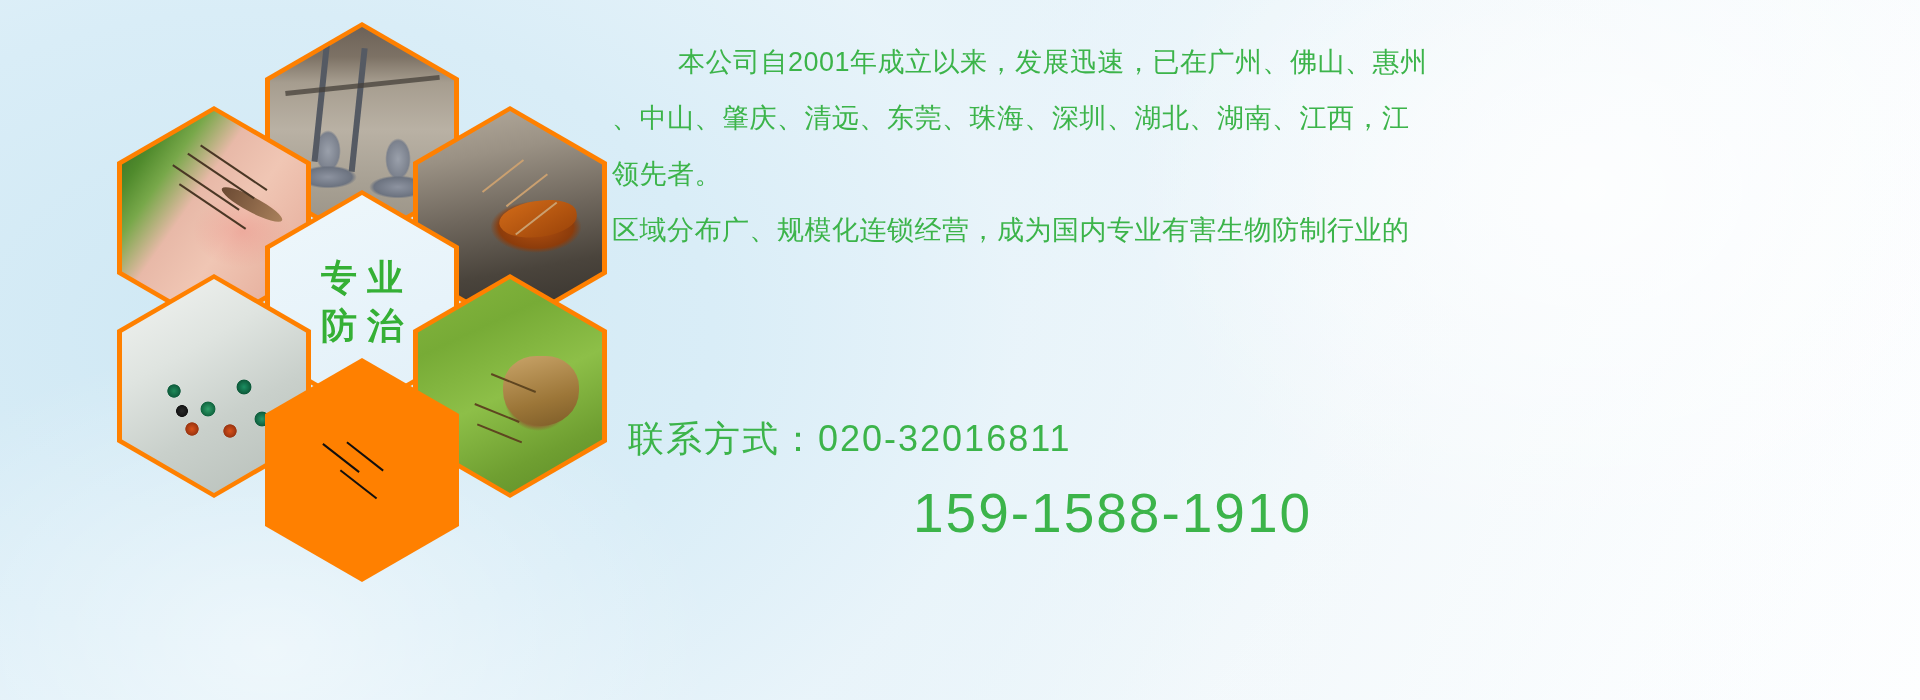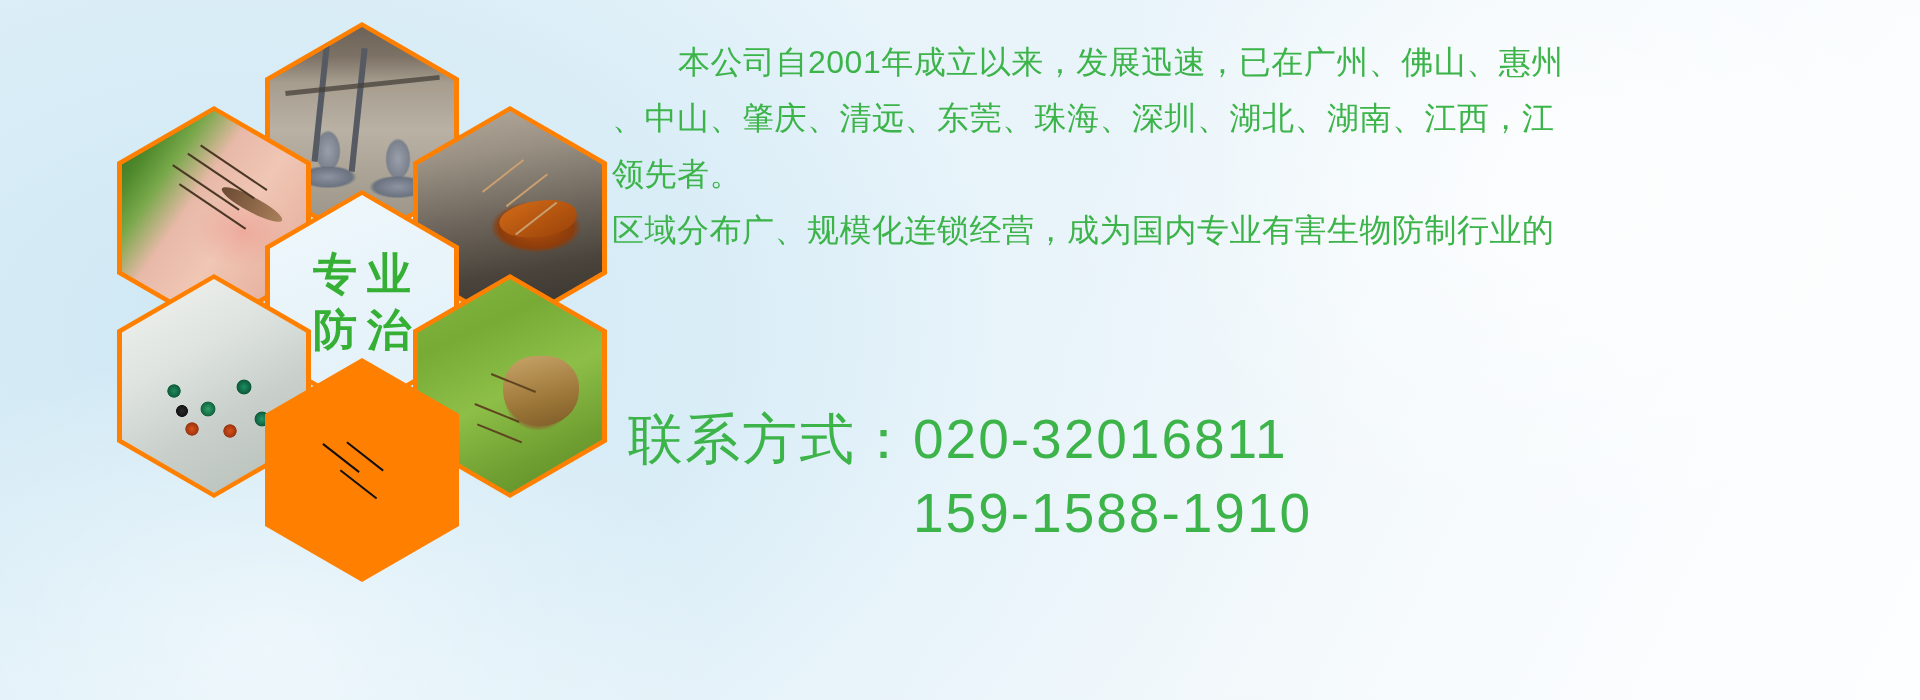"本公司自2001年成立以来，发展迅速，已在广州、佛山、惠州" .paragraph { font-size: 32px -> 27px }
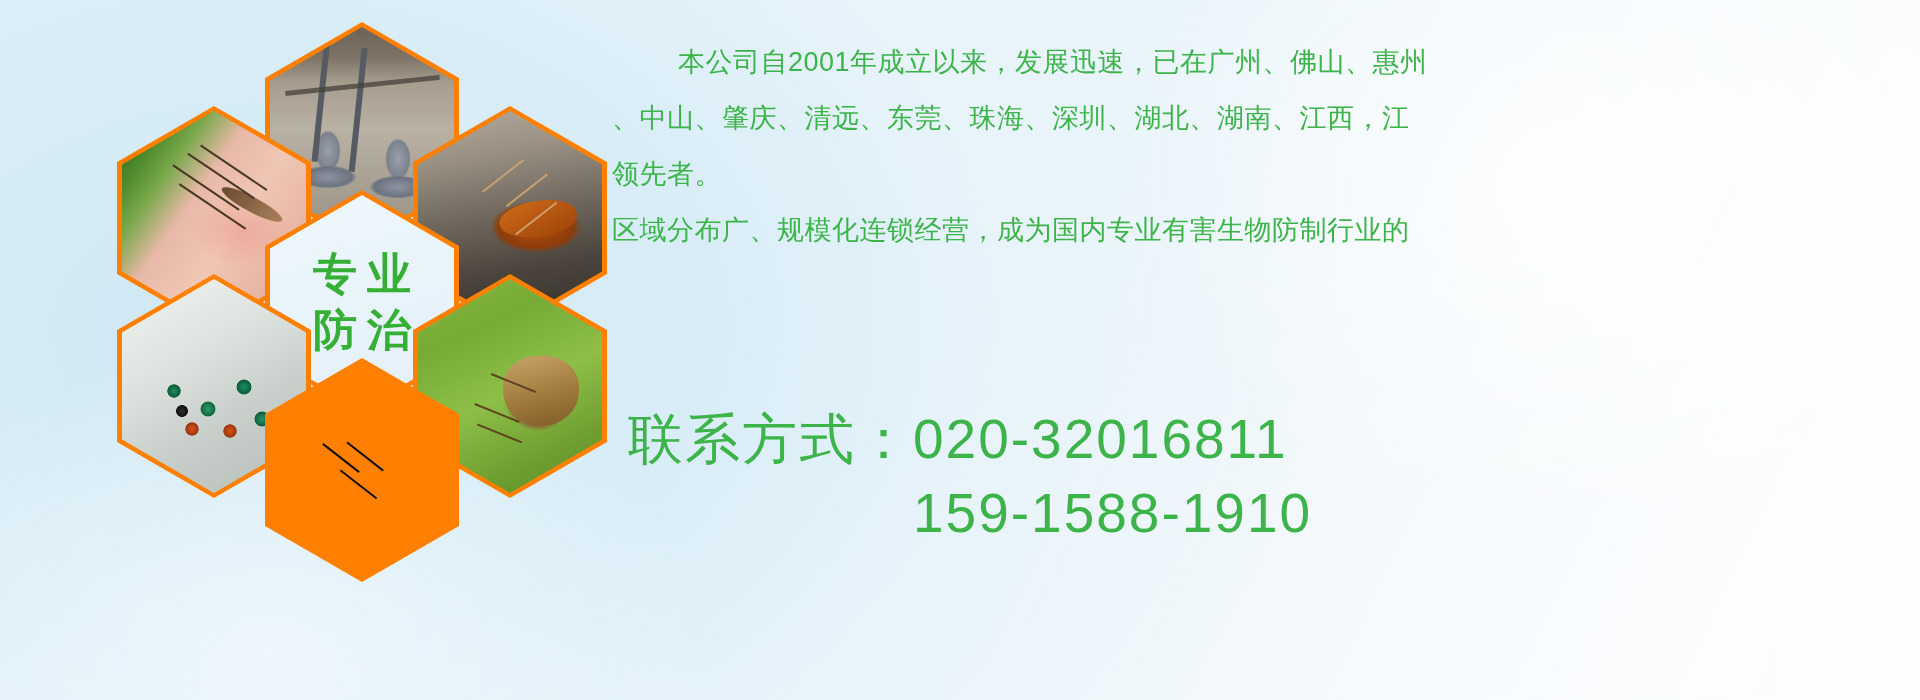"专业" .slogan-line { font-size: 44px -> 36px }
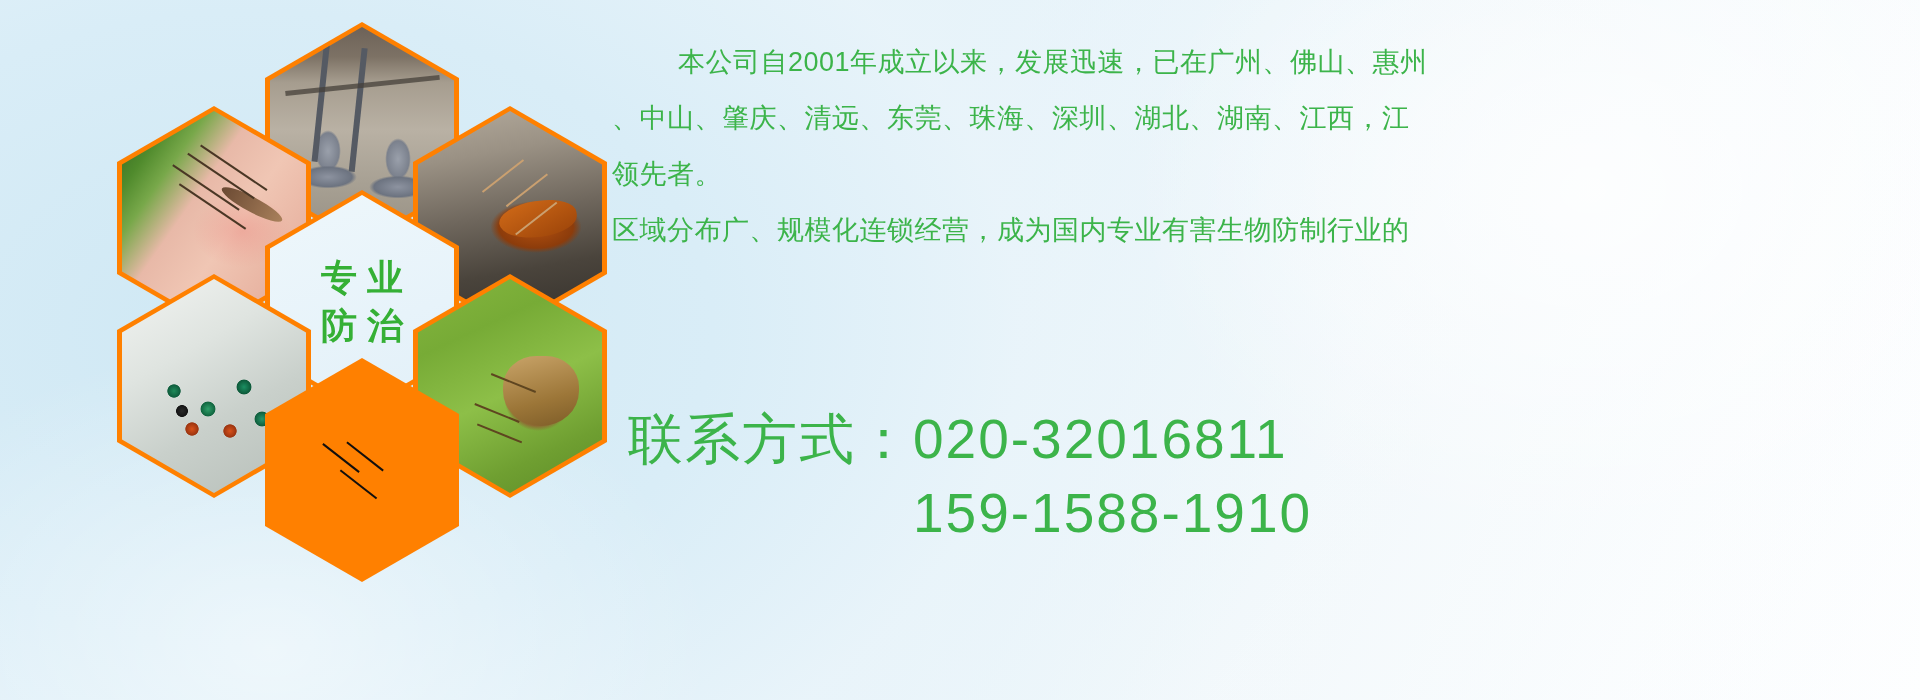"联系方式：020-32016811" .contact-line1 { font-size: 55px -> 36px }
